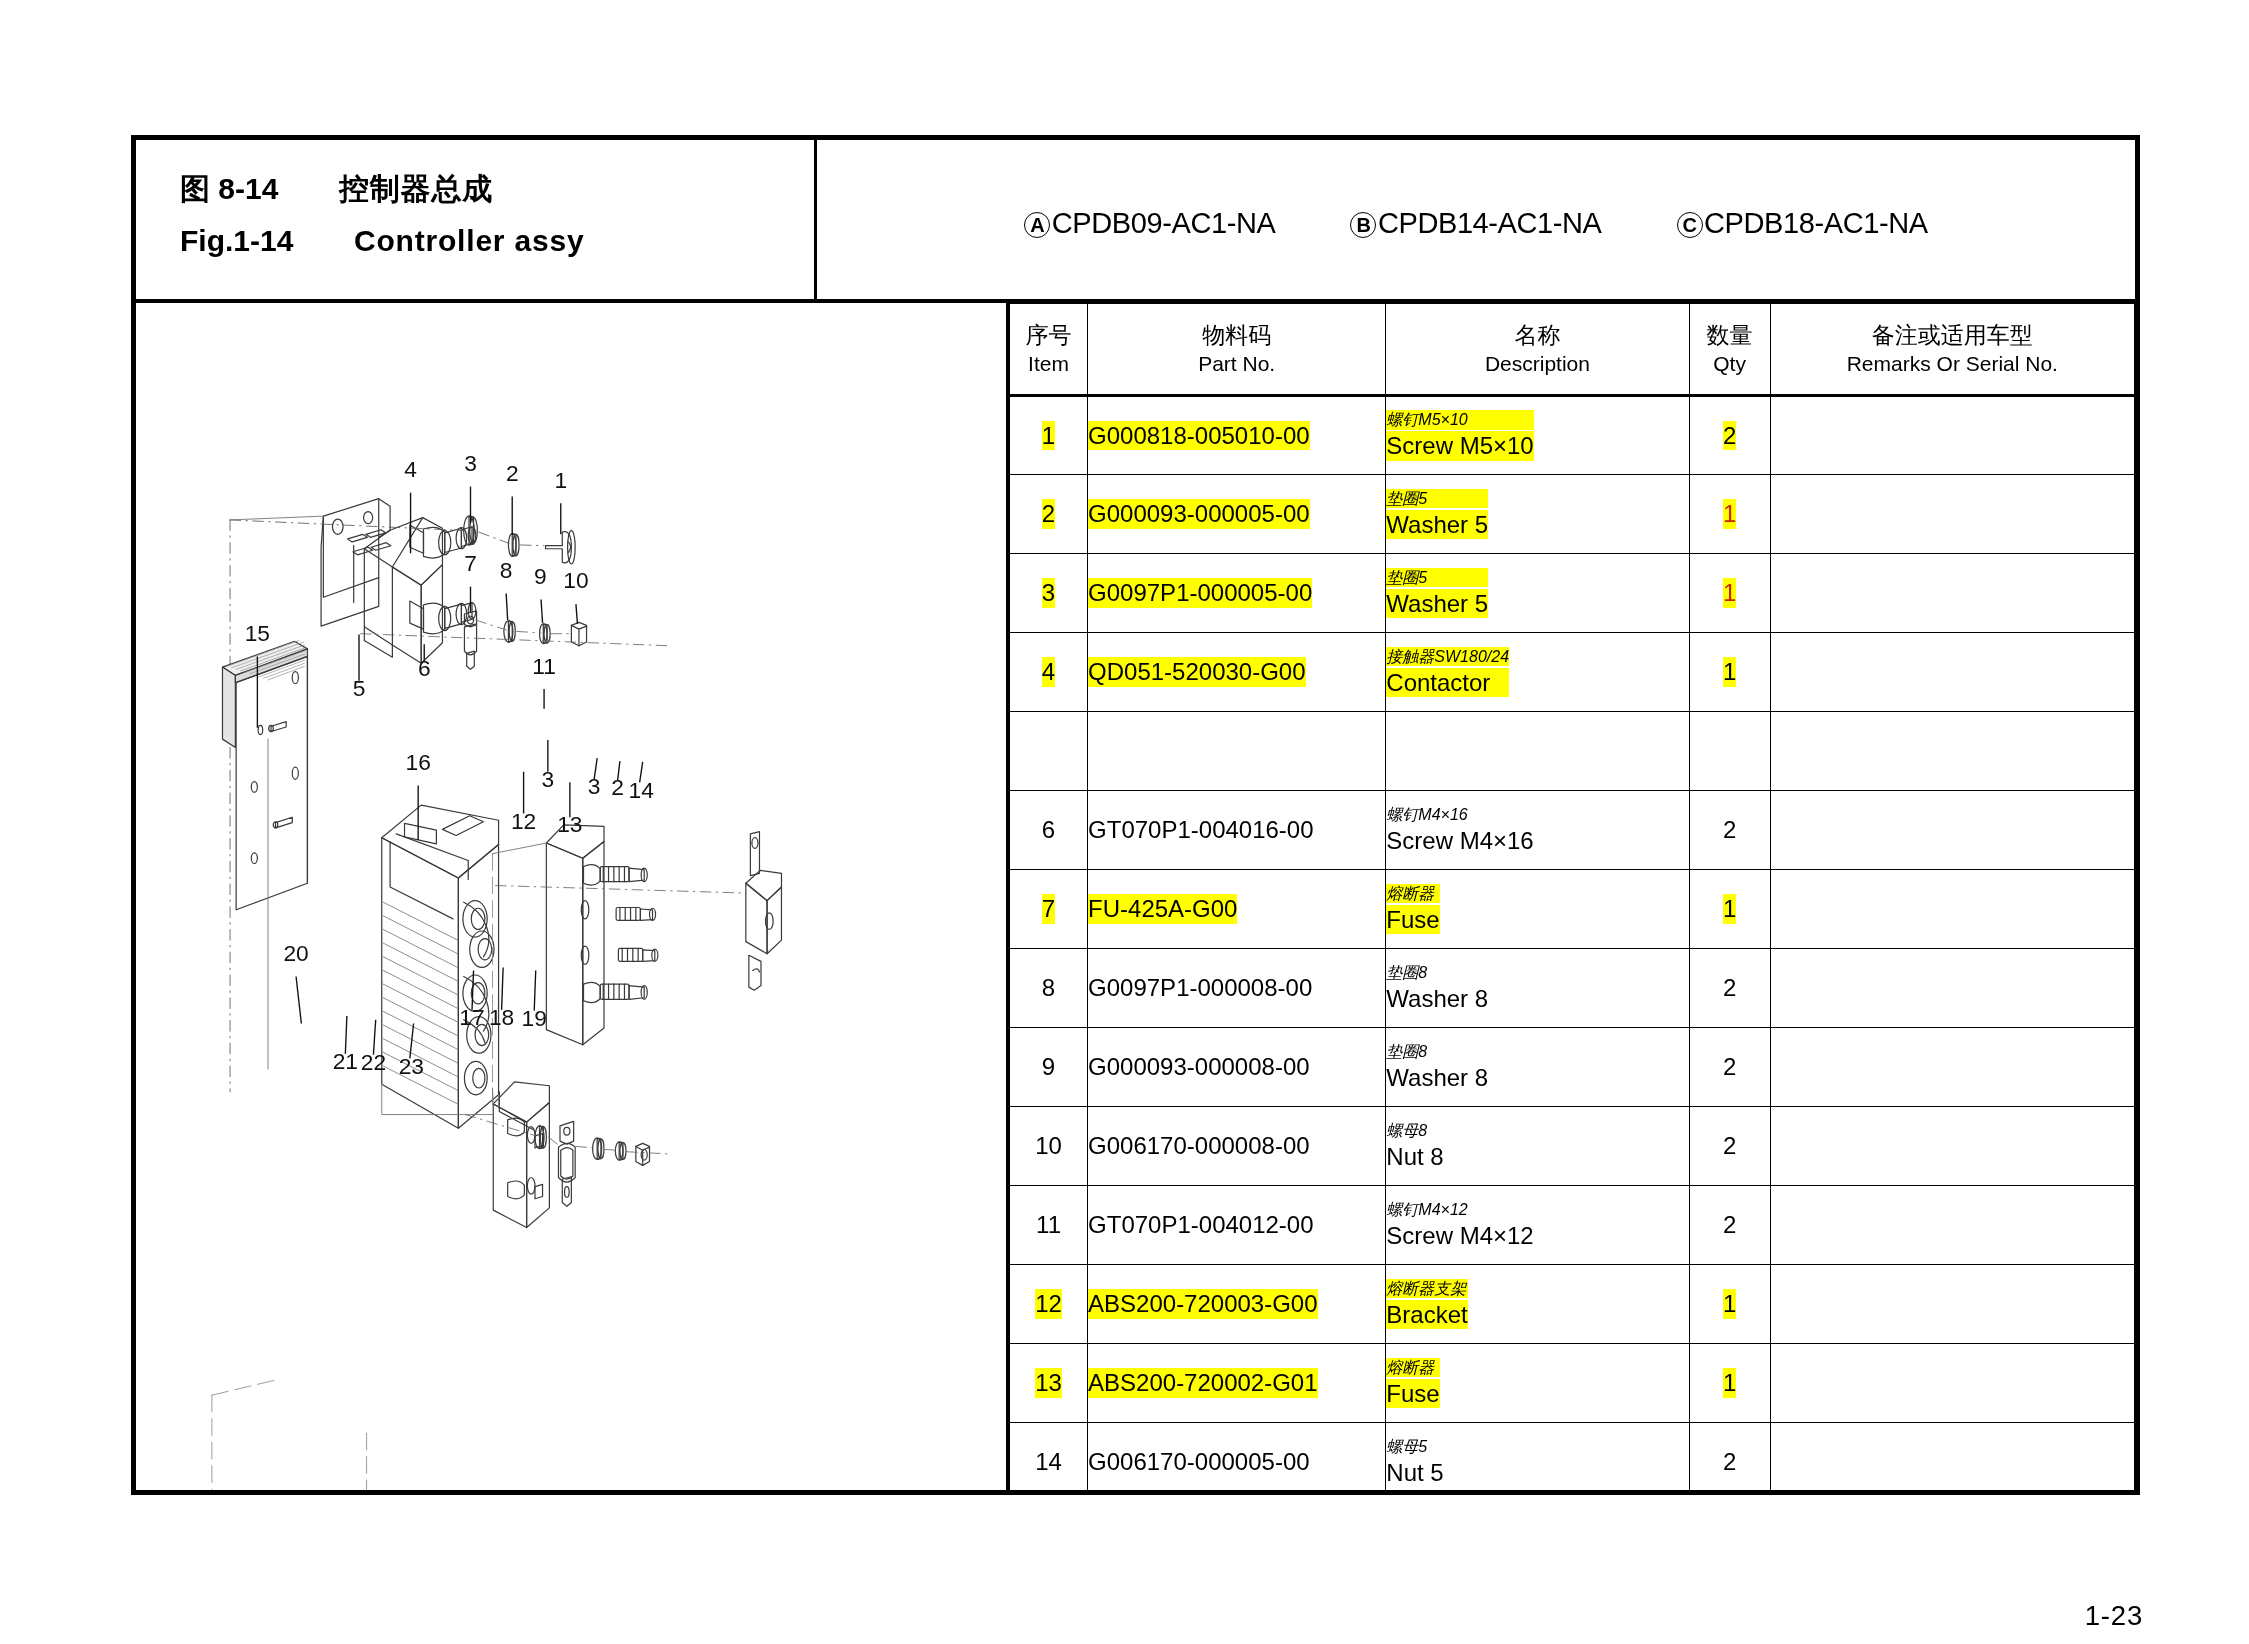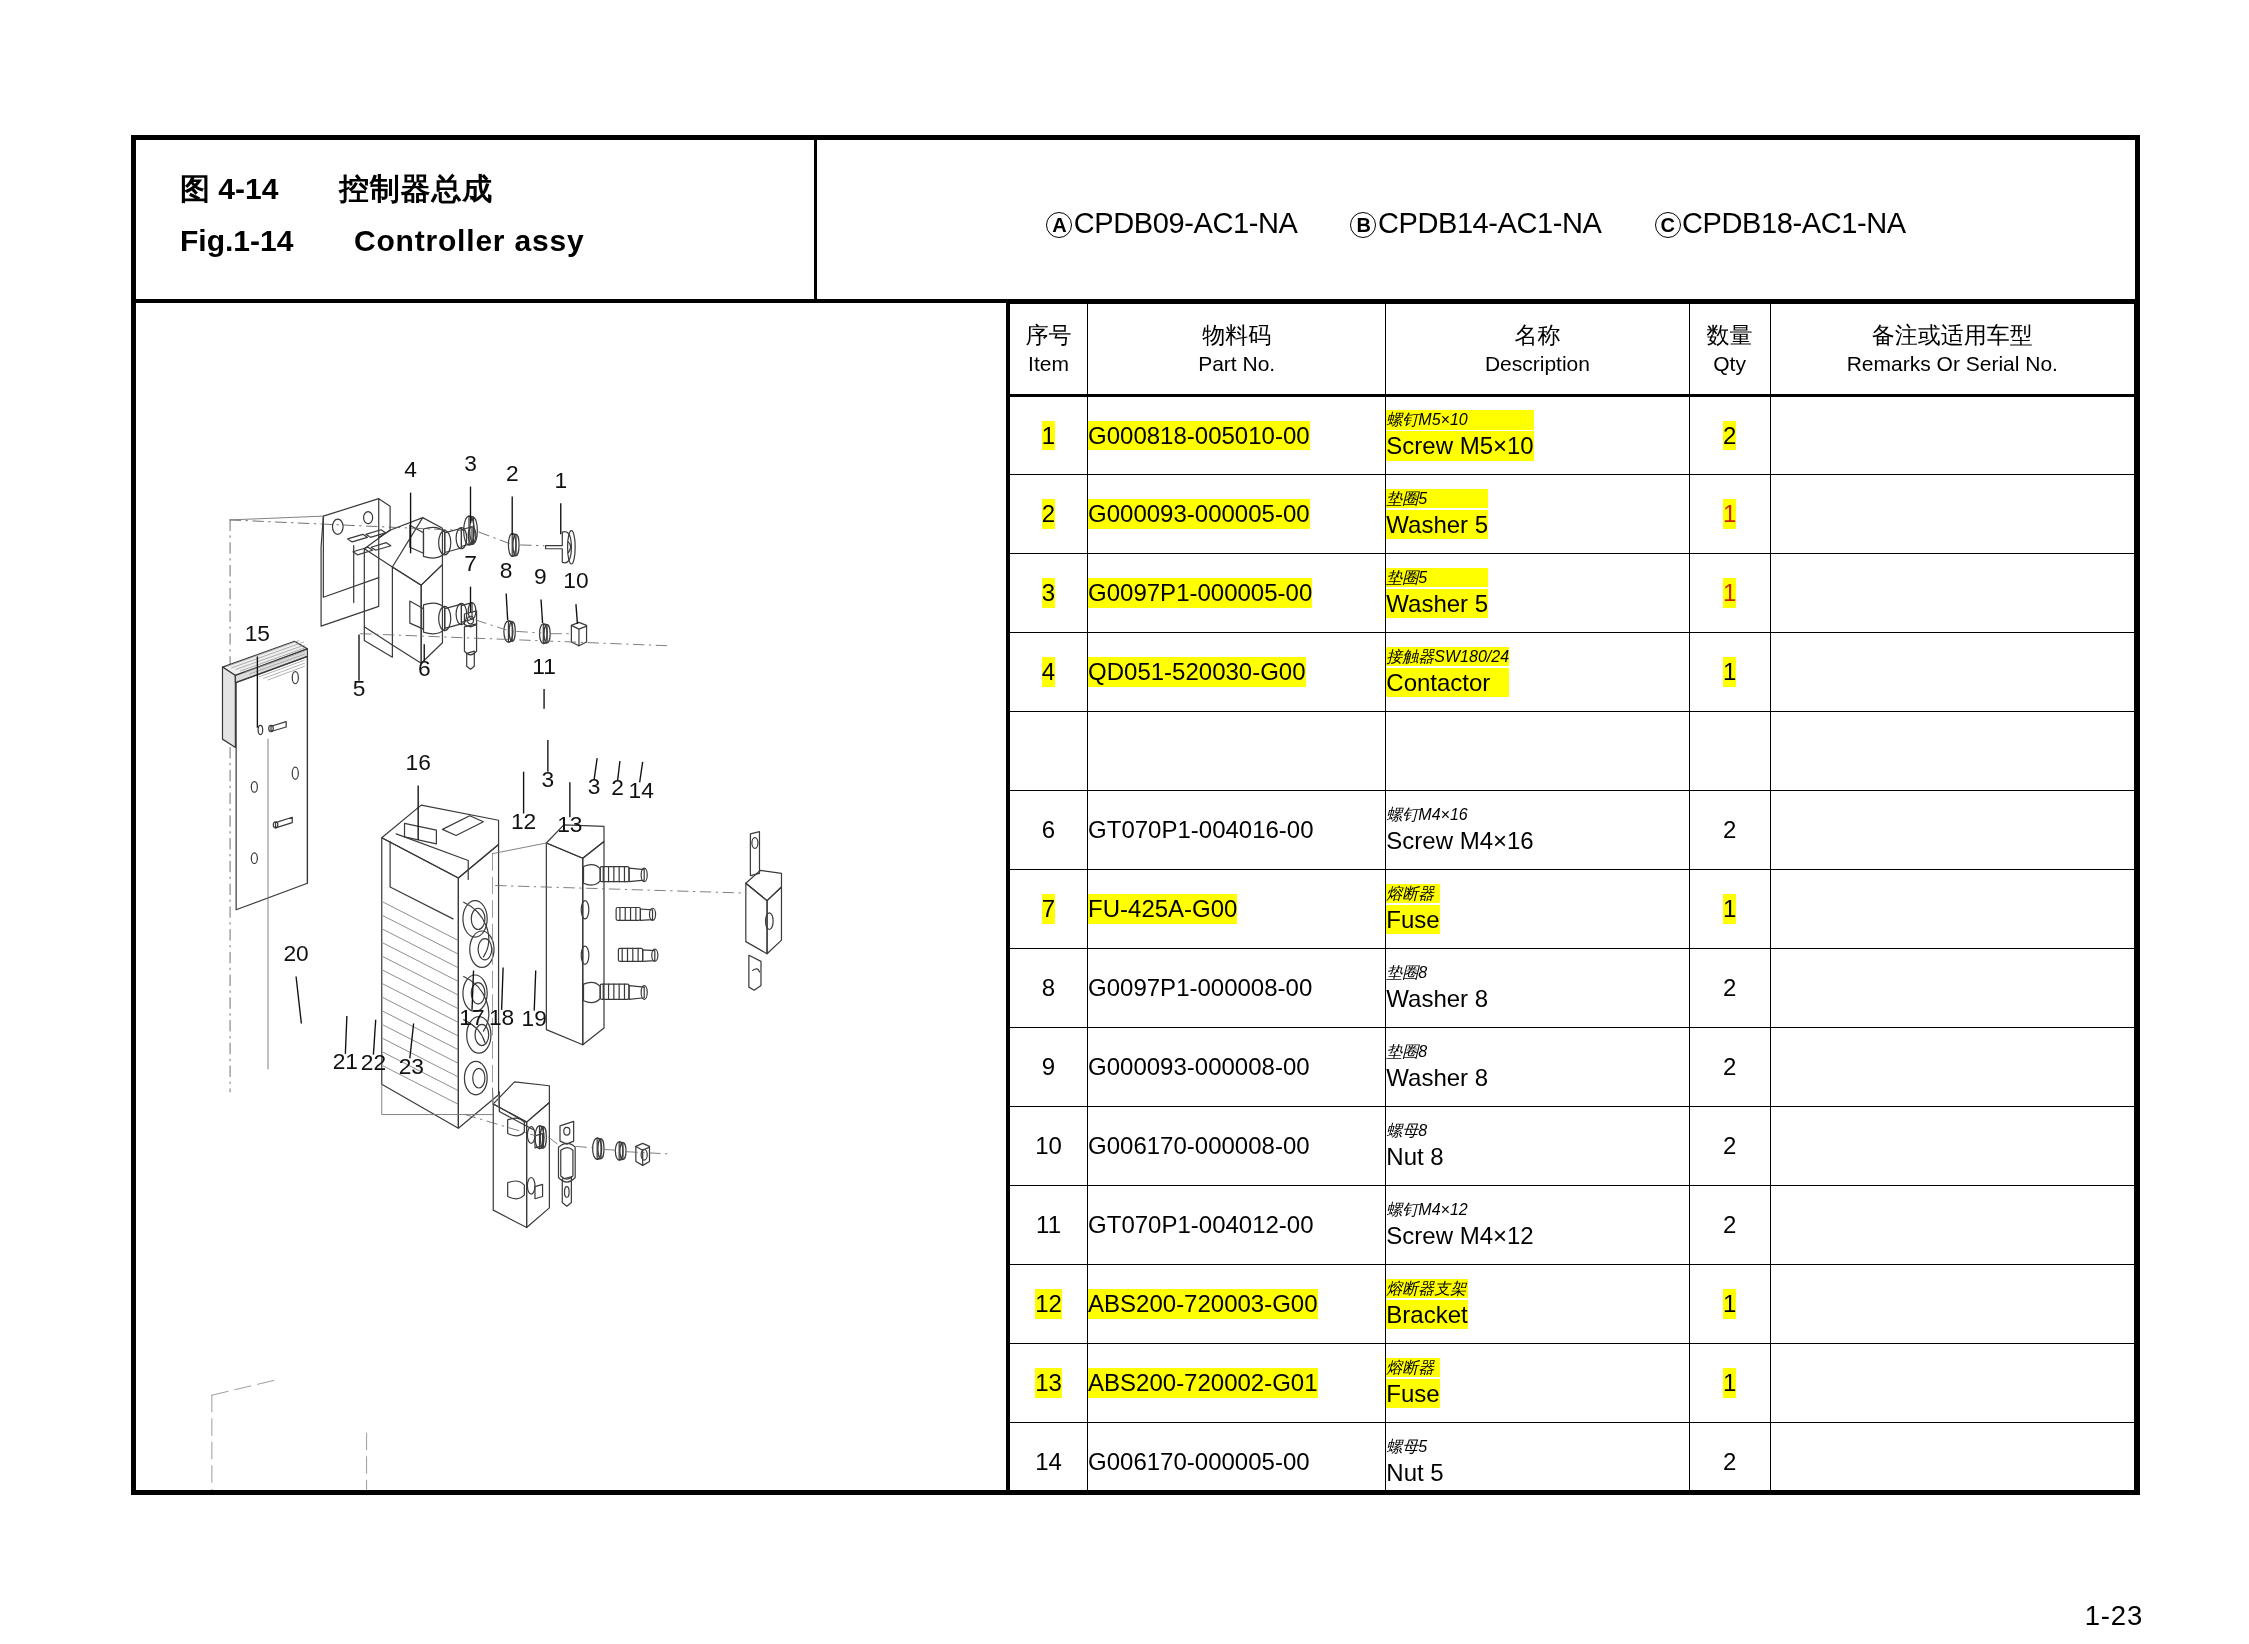"图 4-14" span.title-num { text: 4-14 -> 8-14 }
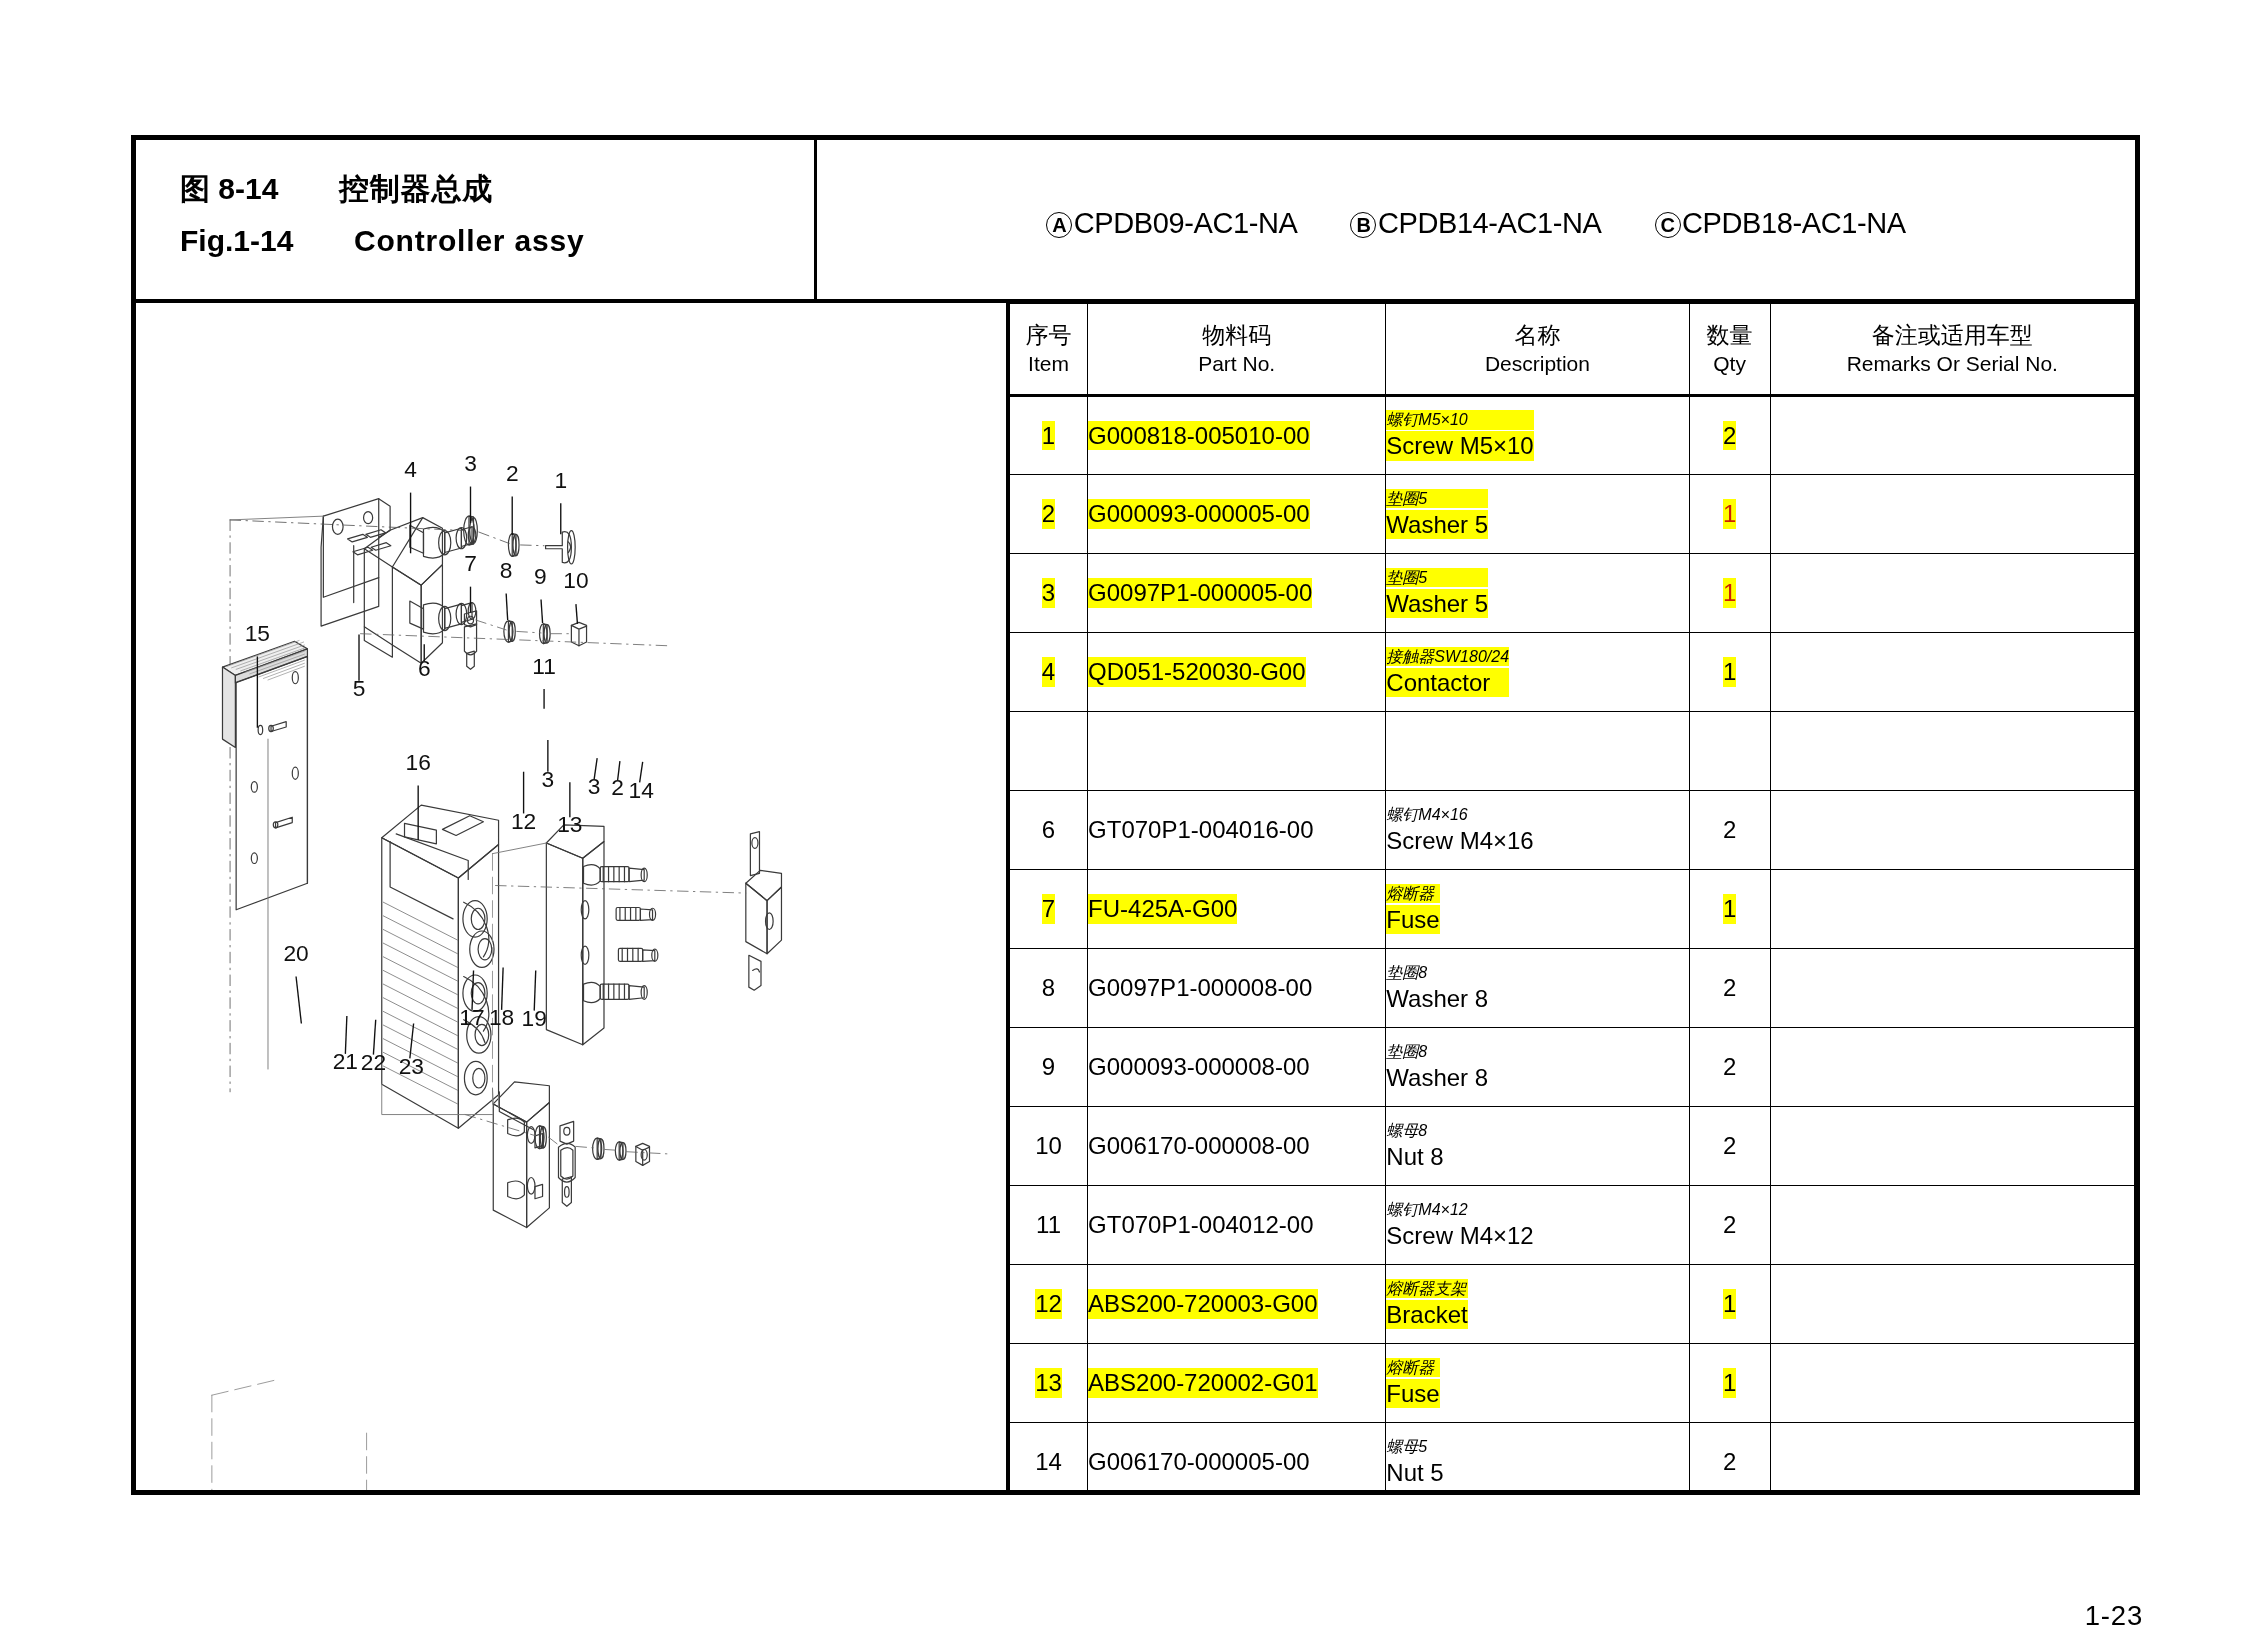"A CPDB09-AC1-NA" #models-block { gap: 53px -> 75px }
